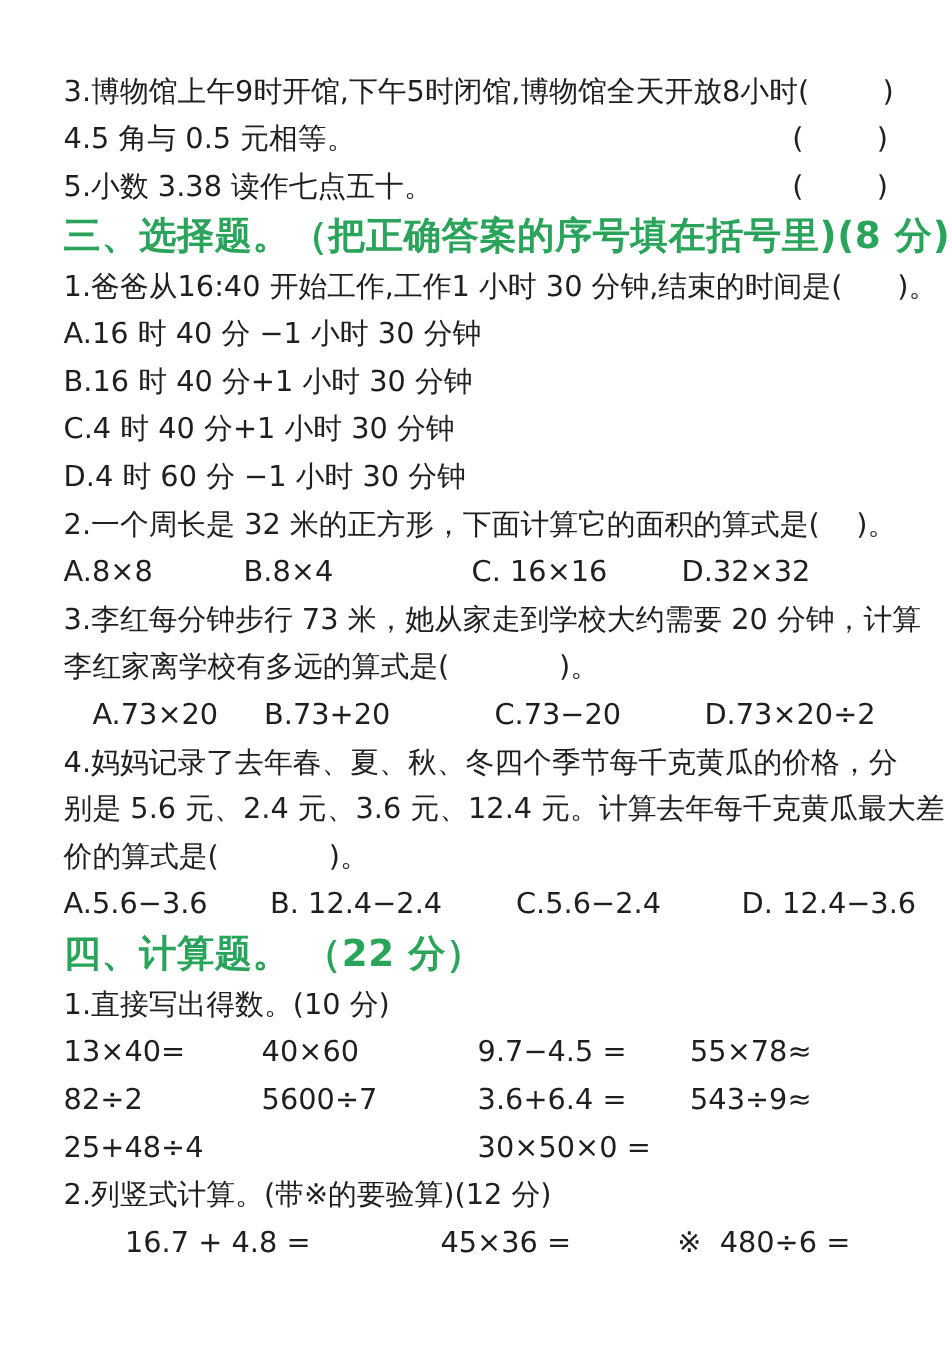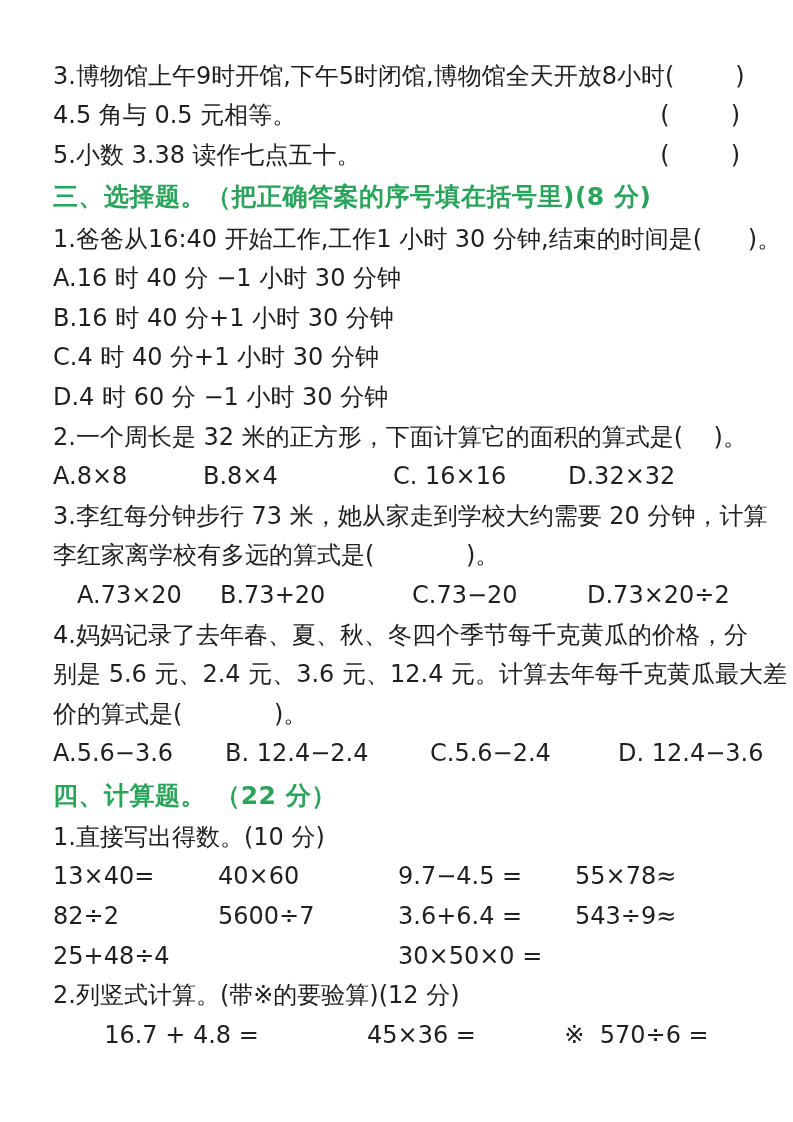"三、选择题。（把正确答案的序号填在括号里)(8 分)" .heading { font-size: 25px -> 31px }
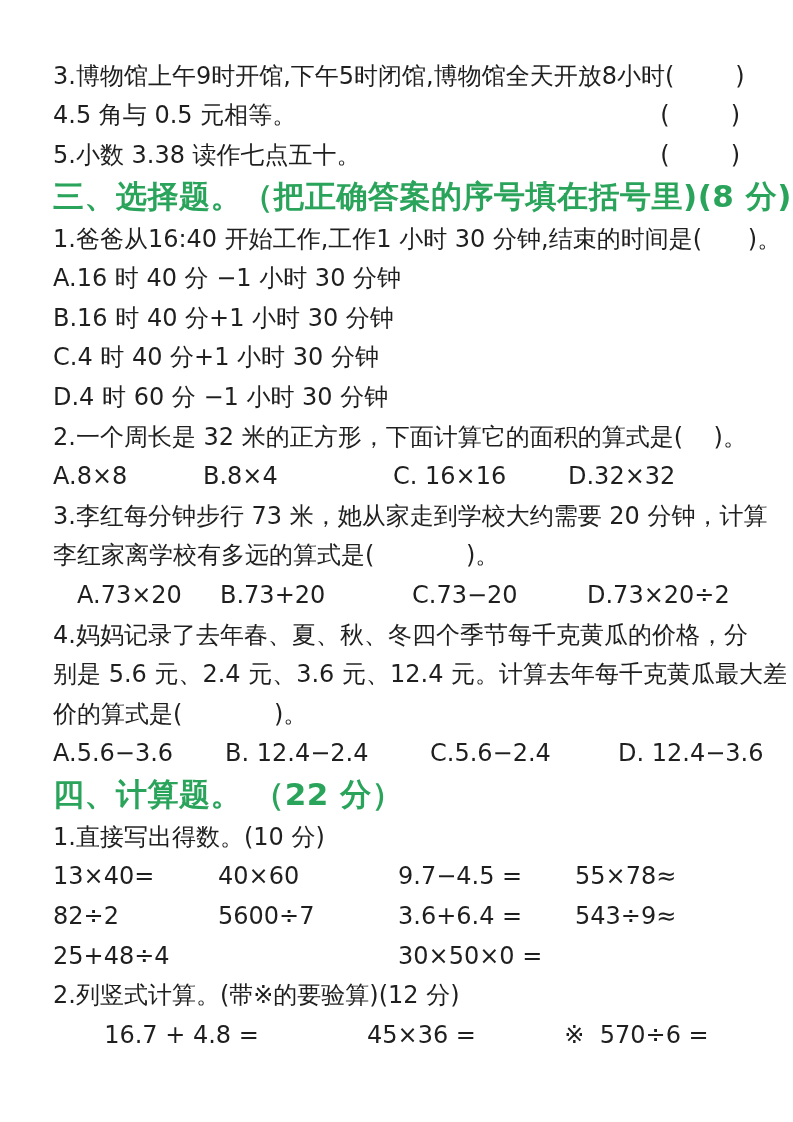"※ 570÷6 =" span { text: 570 -> 480 }
